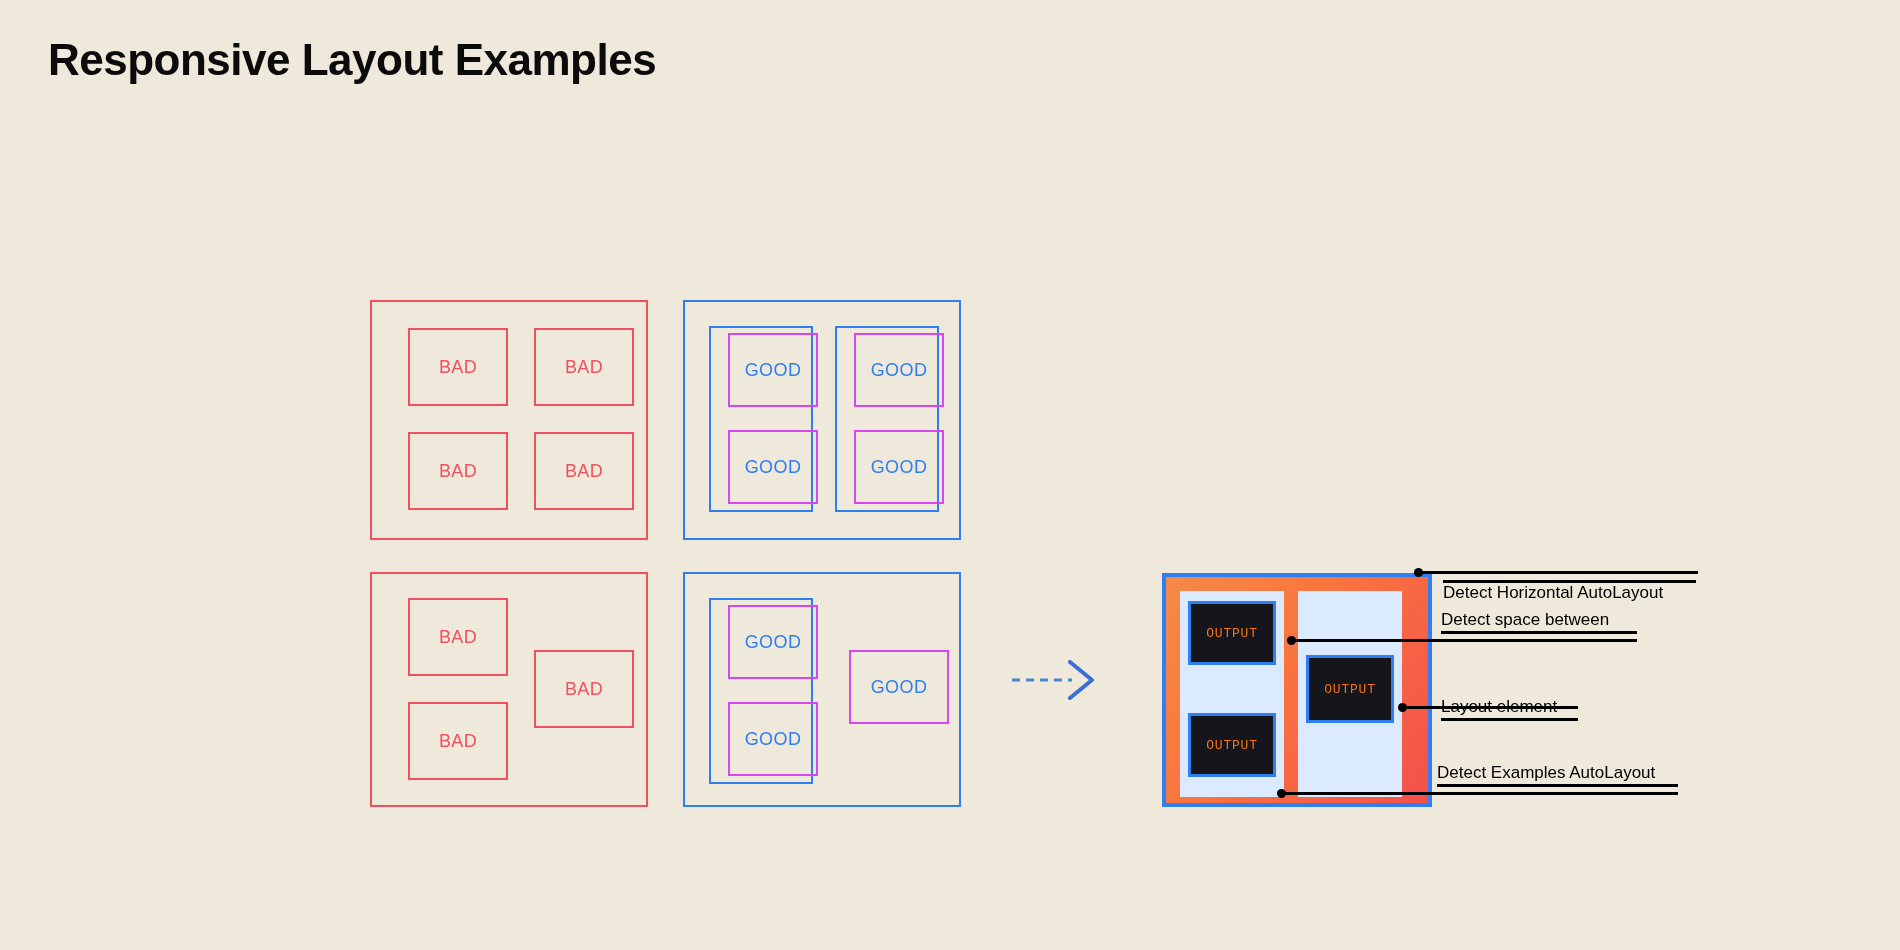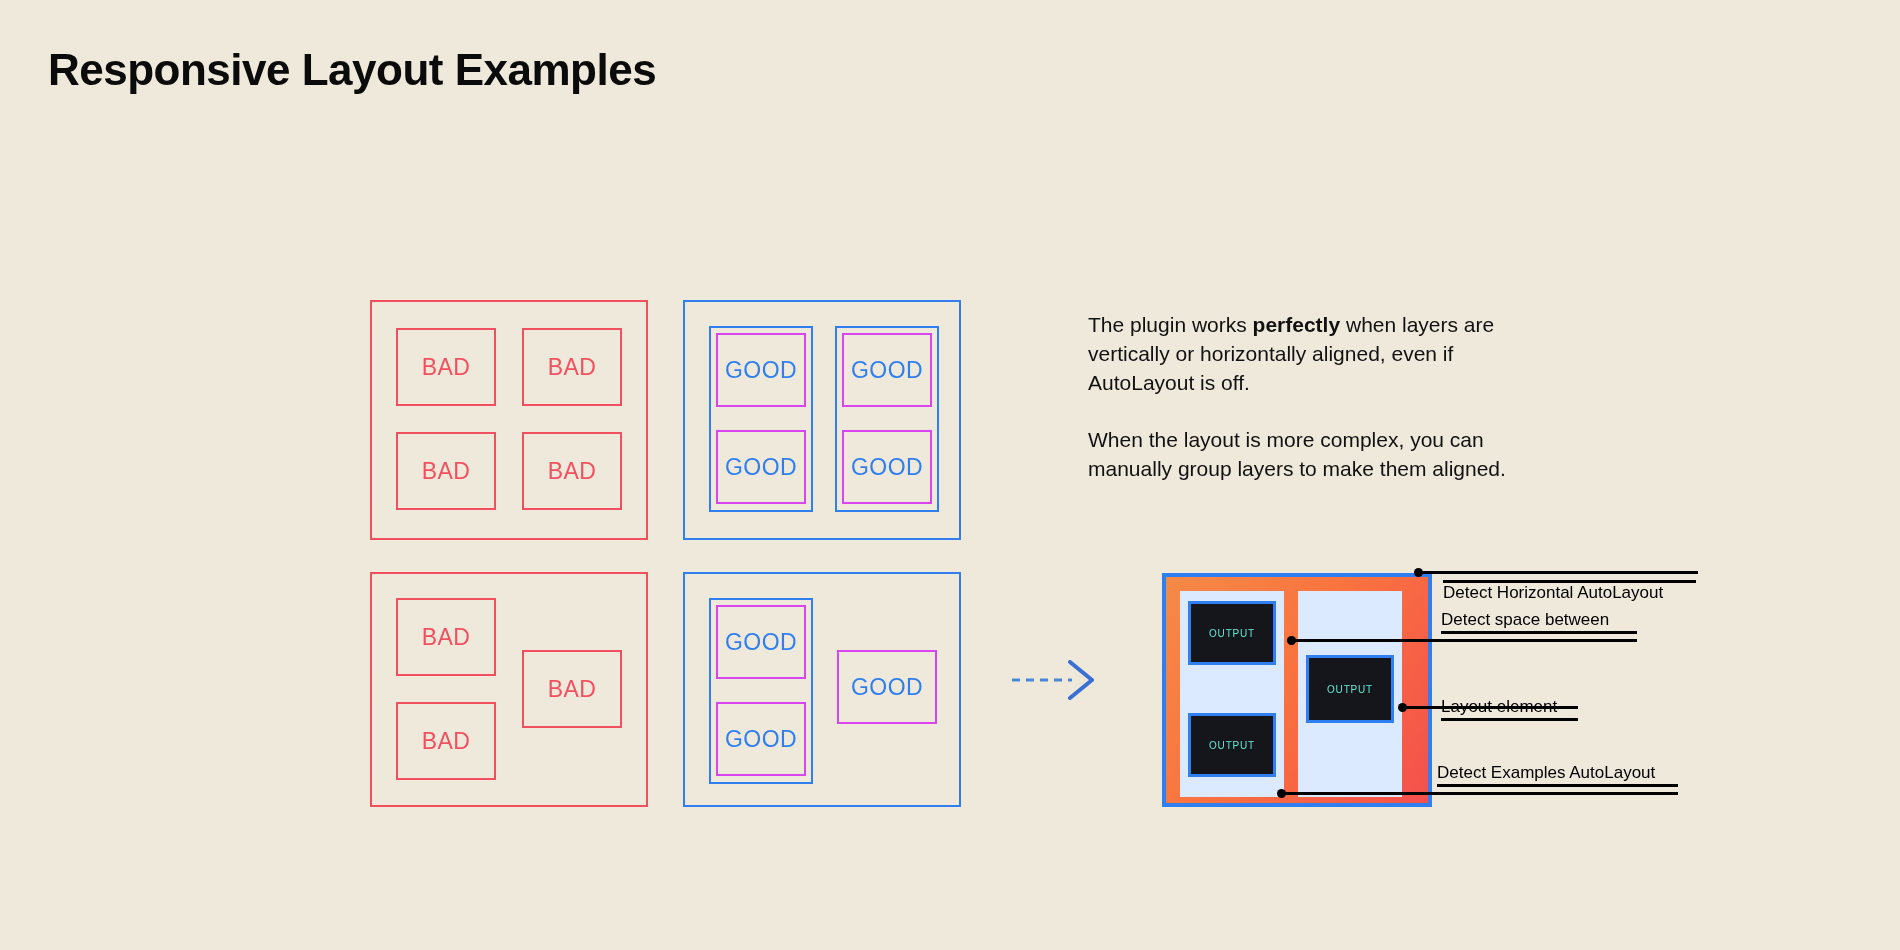"Responsive Layout Examples" #page-title { top: 45px -> 35px }
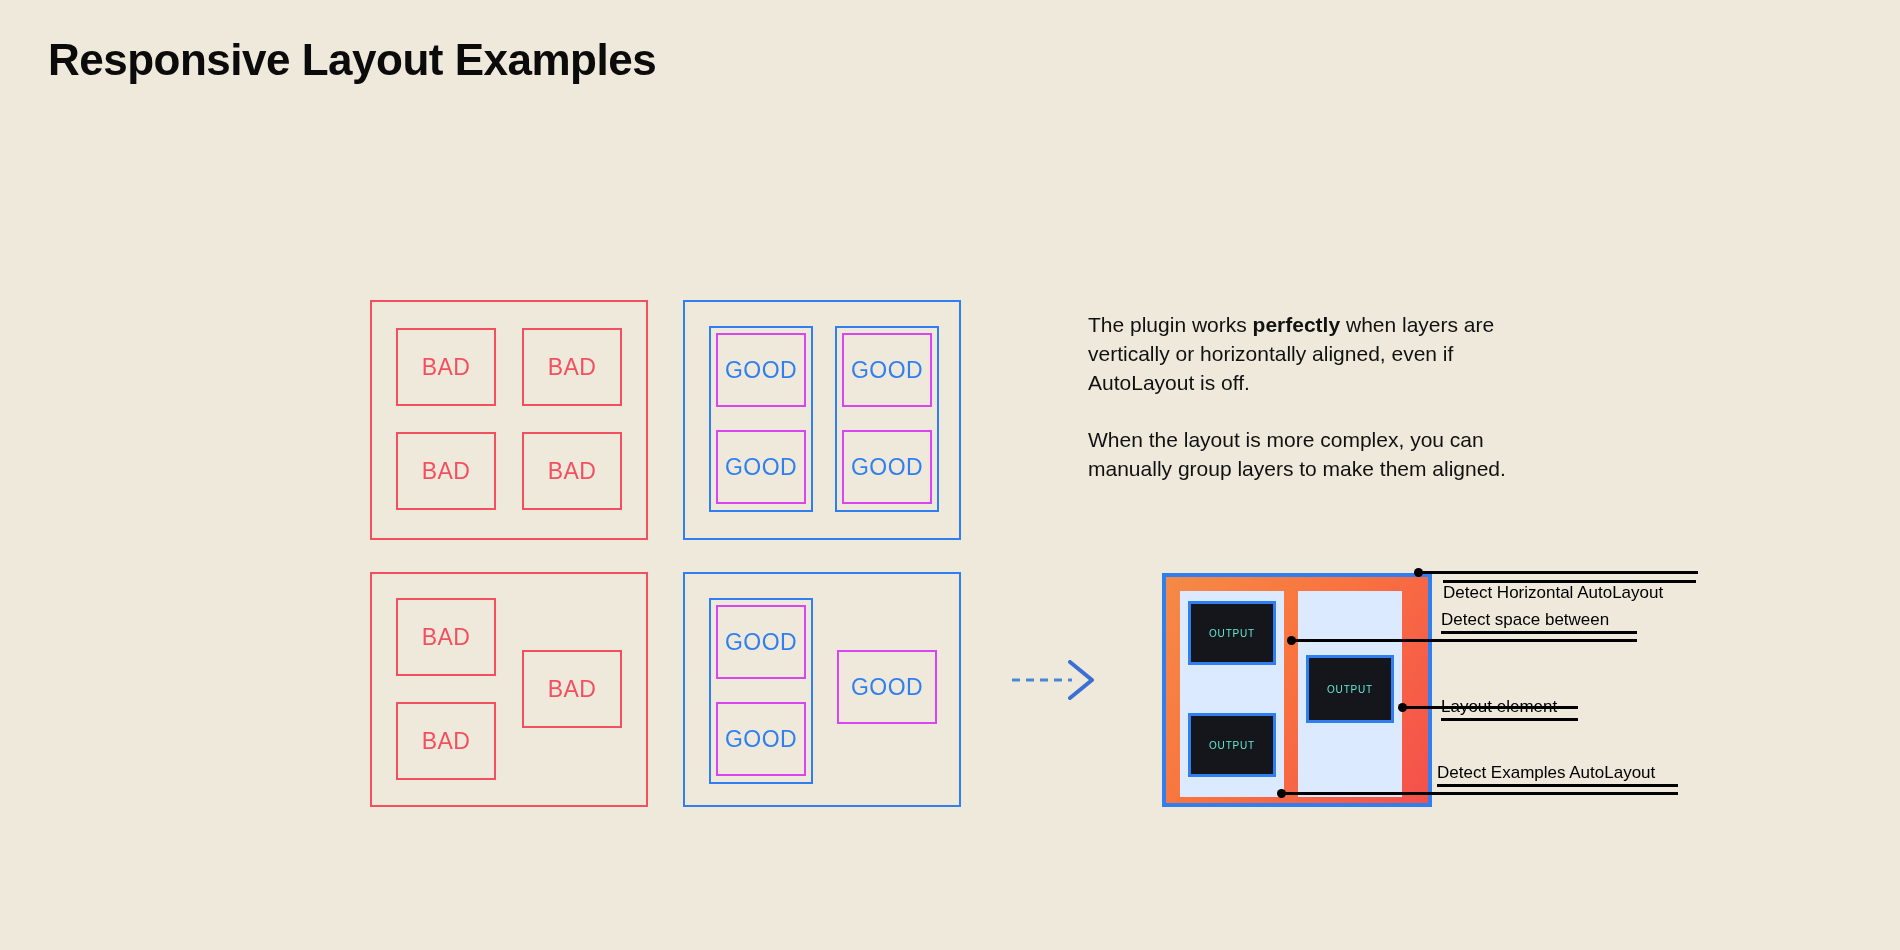"The plugin works perfectly when" div { html: <div> <p><span>The plugin works </span><b>perfectly</b><span> when layers are vertically or horizontally aligned, even if AutoLayout is off.</span></p> <p>When the layout is more complex, you can manually group layers to make them aligned.</p> </div> -> none }
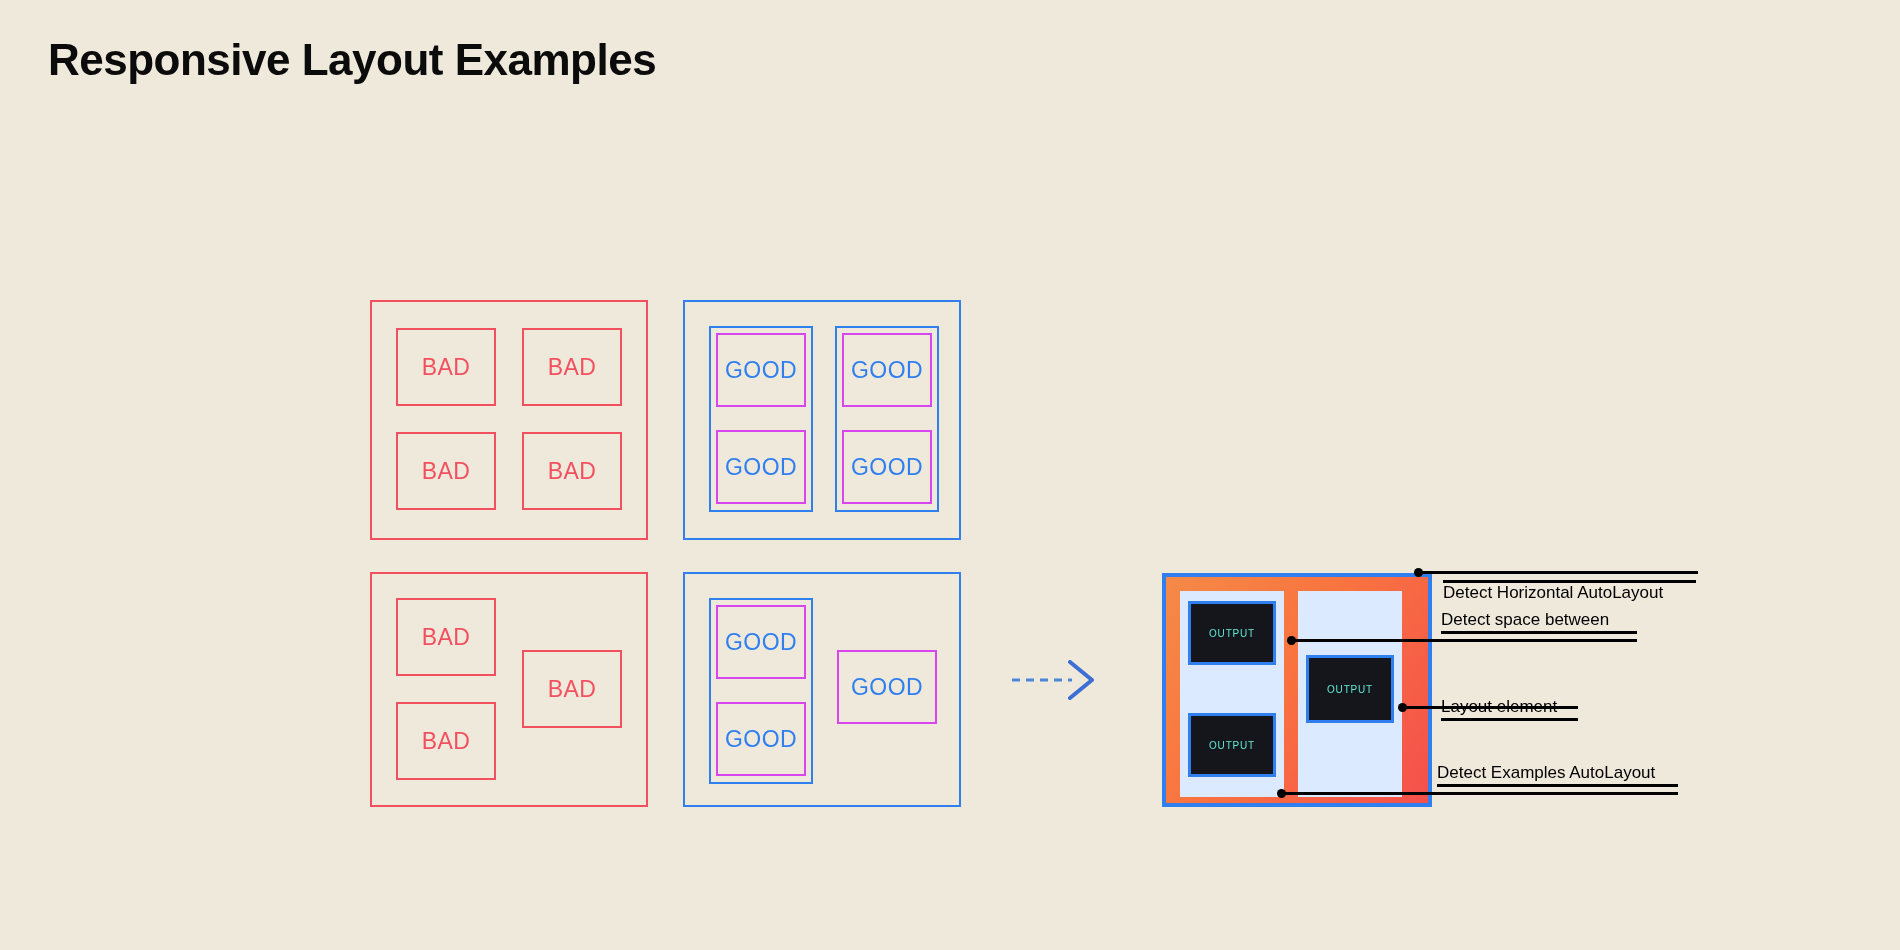"BAD" .cell { font-size: 23px -> 18px; margin-left: none -> 12px }
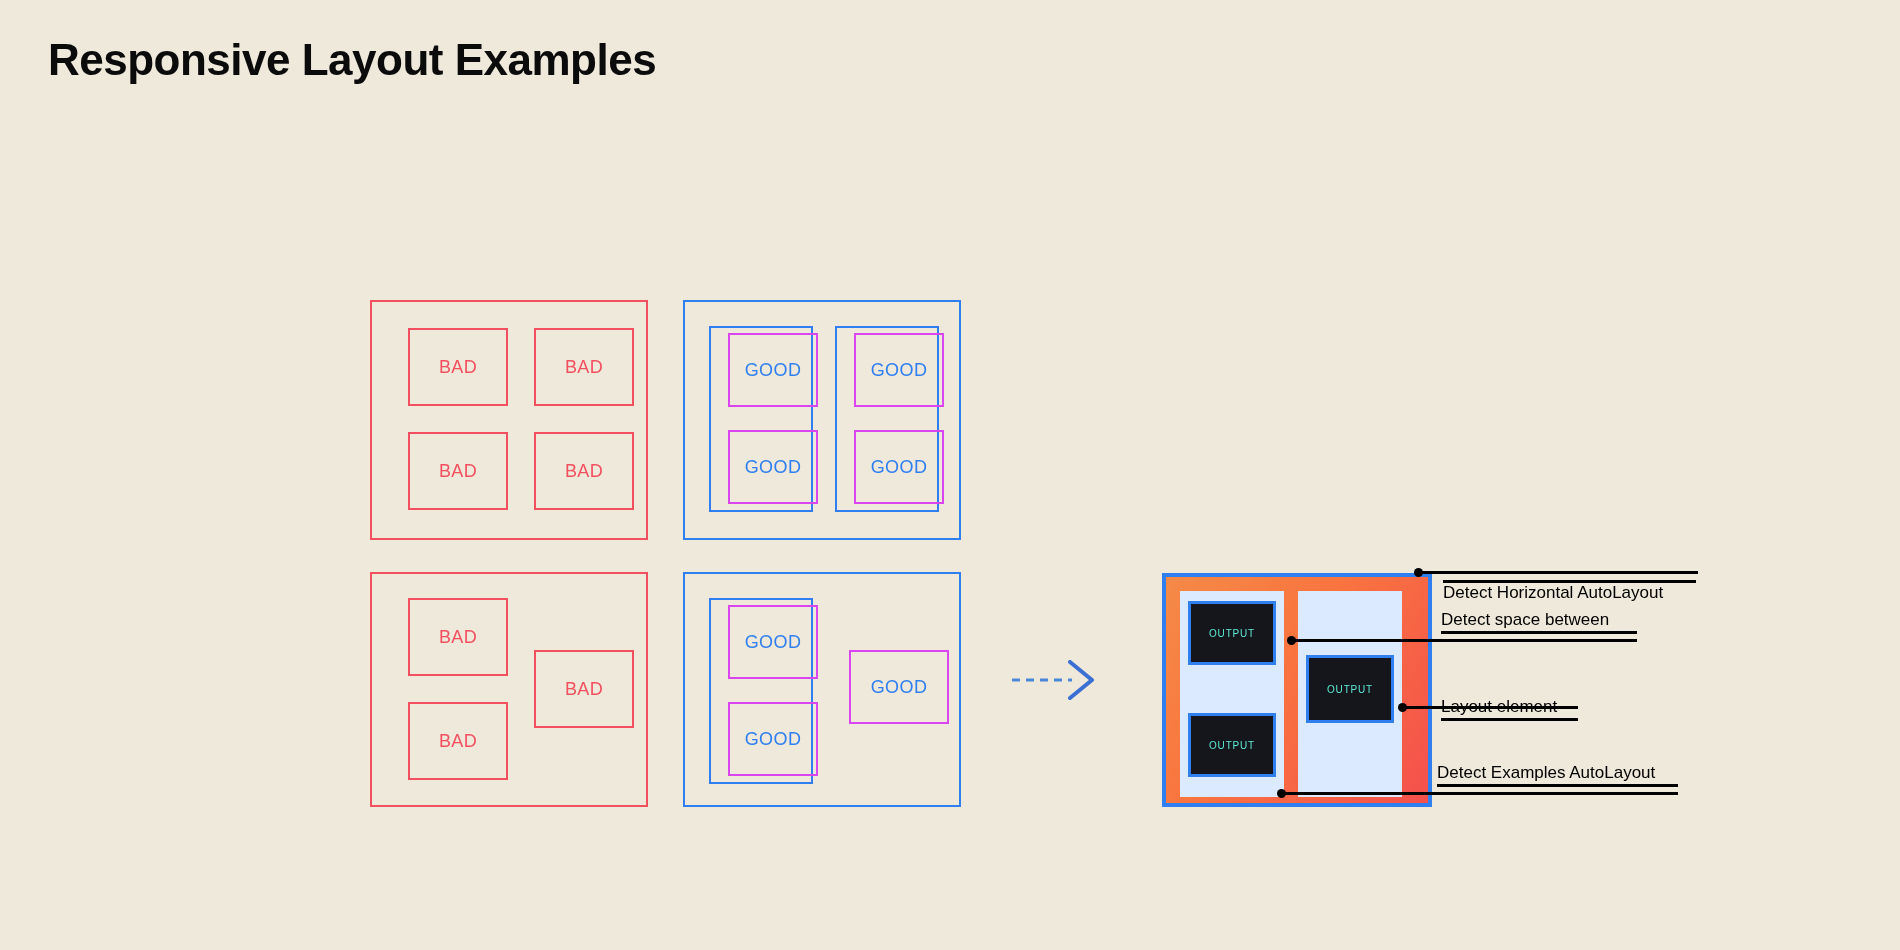"OUTPUT" .out-box { color: #5eead4 -> #f97316; font-family: none -> Liberation Mono, monospace; font-size: 10px -> 13px }
